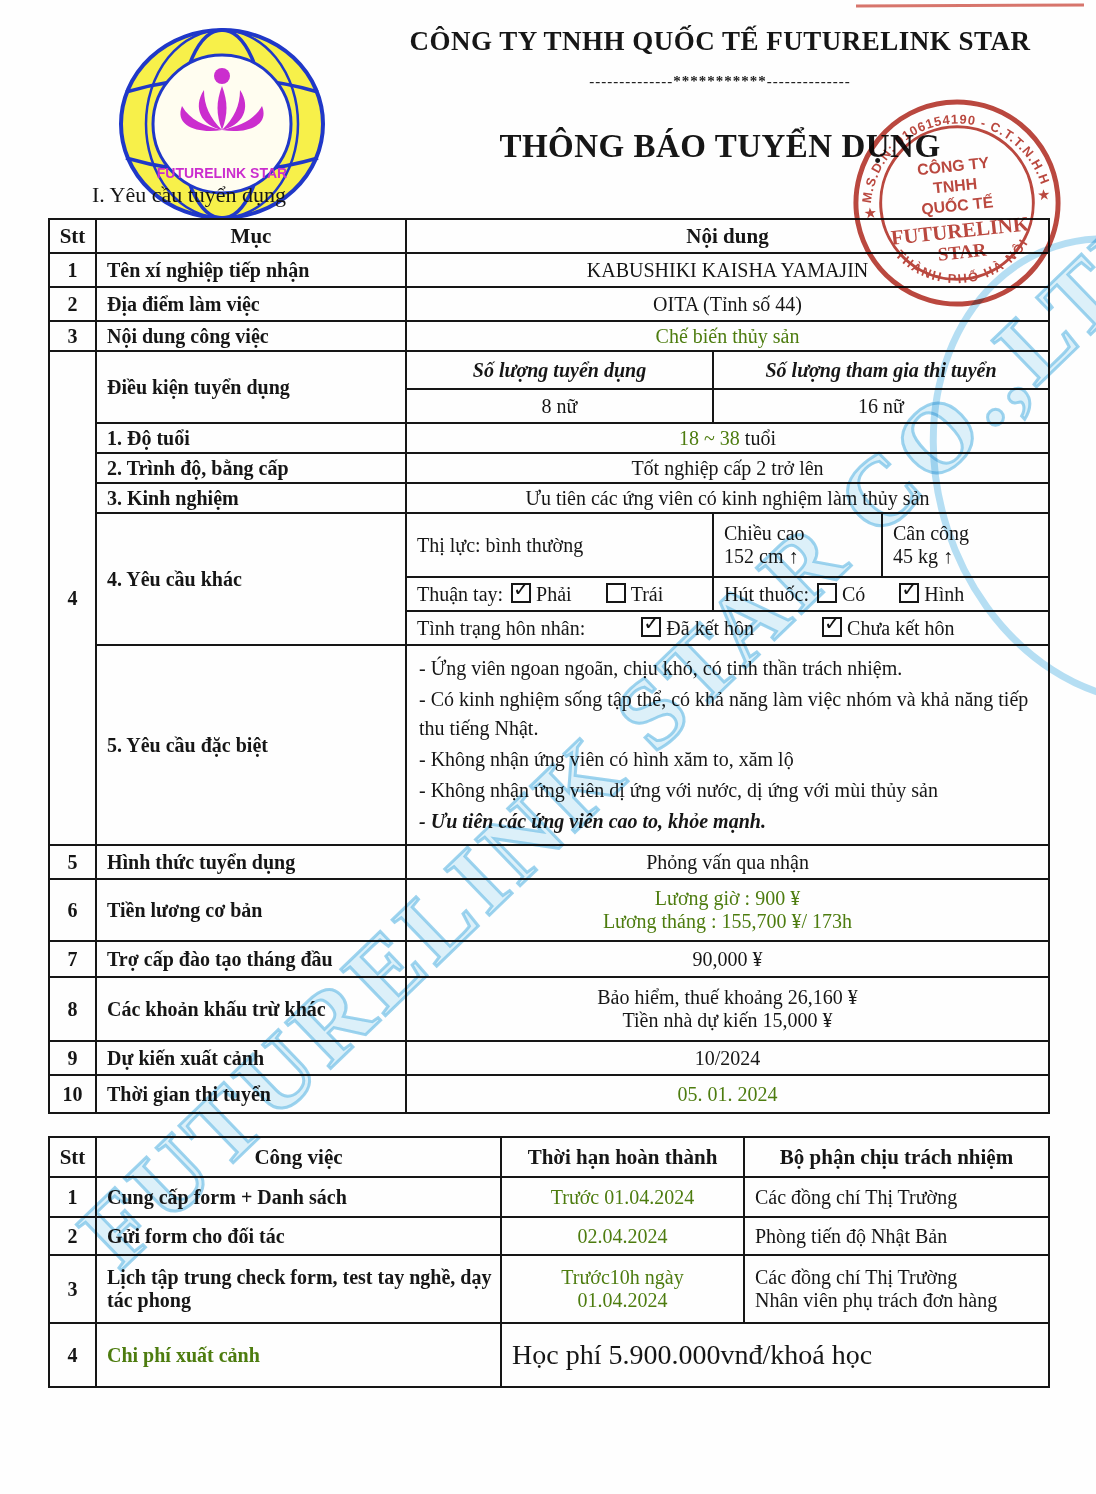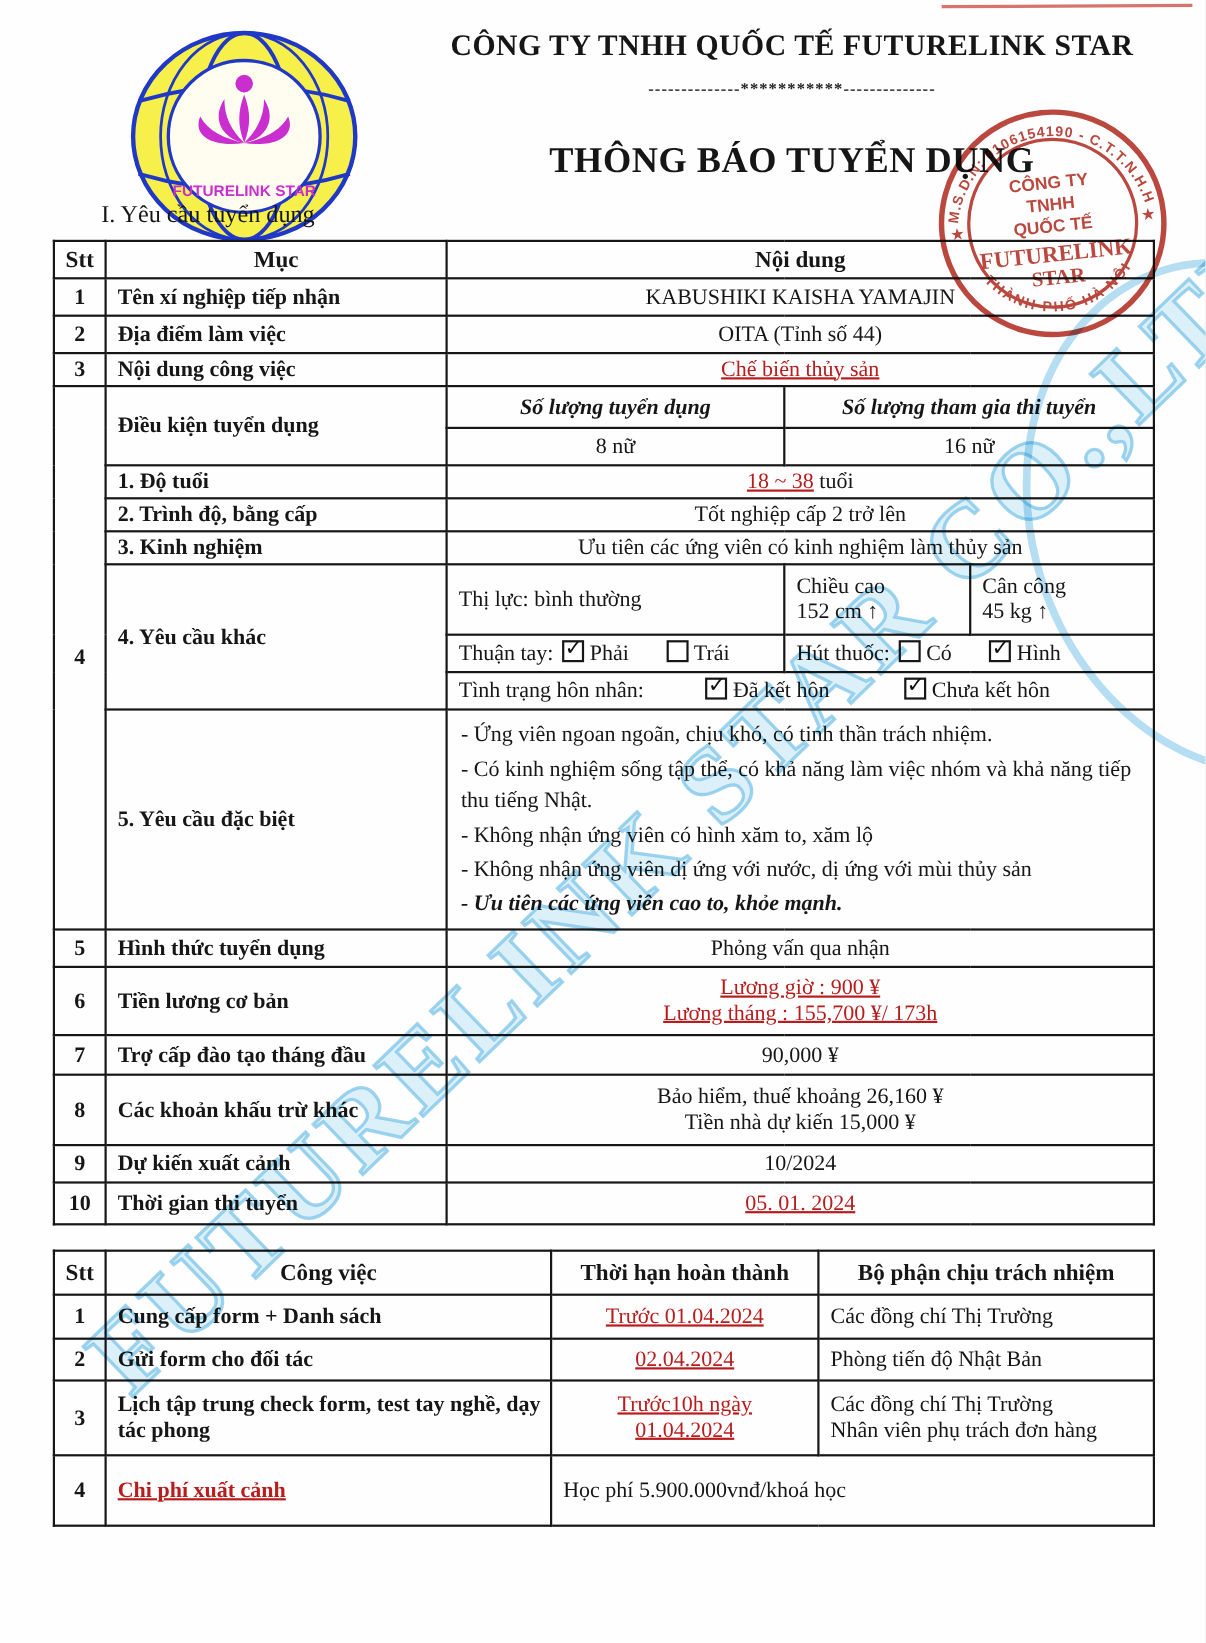"Chế biến thủy sản" .red { color: #b91c1c -> #4d7c0f; text-decoration: underline -> none }
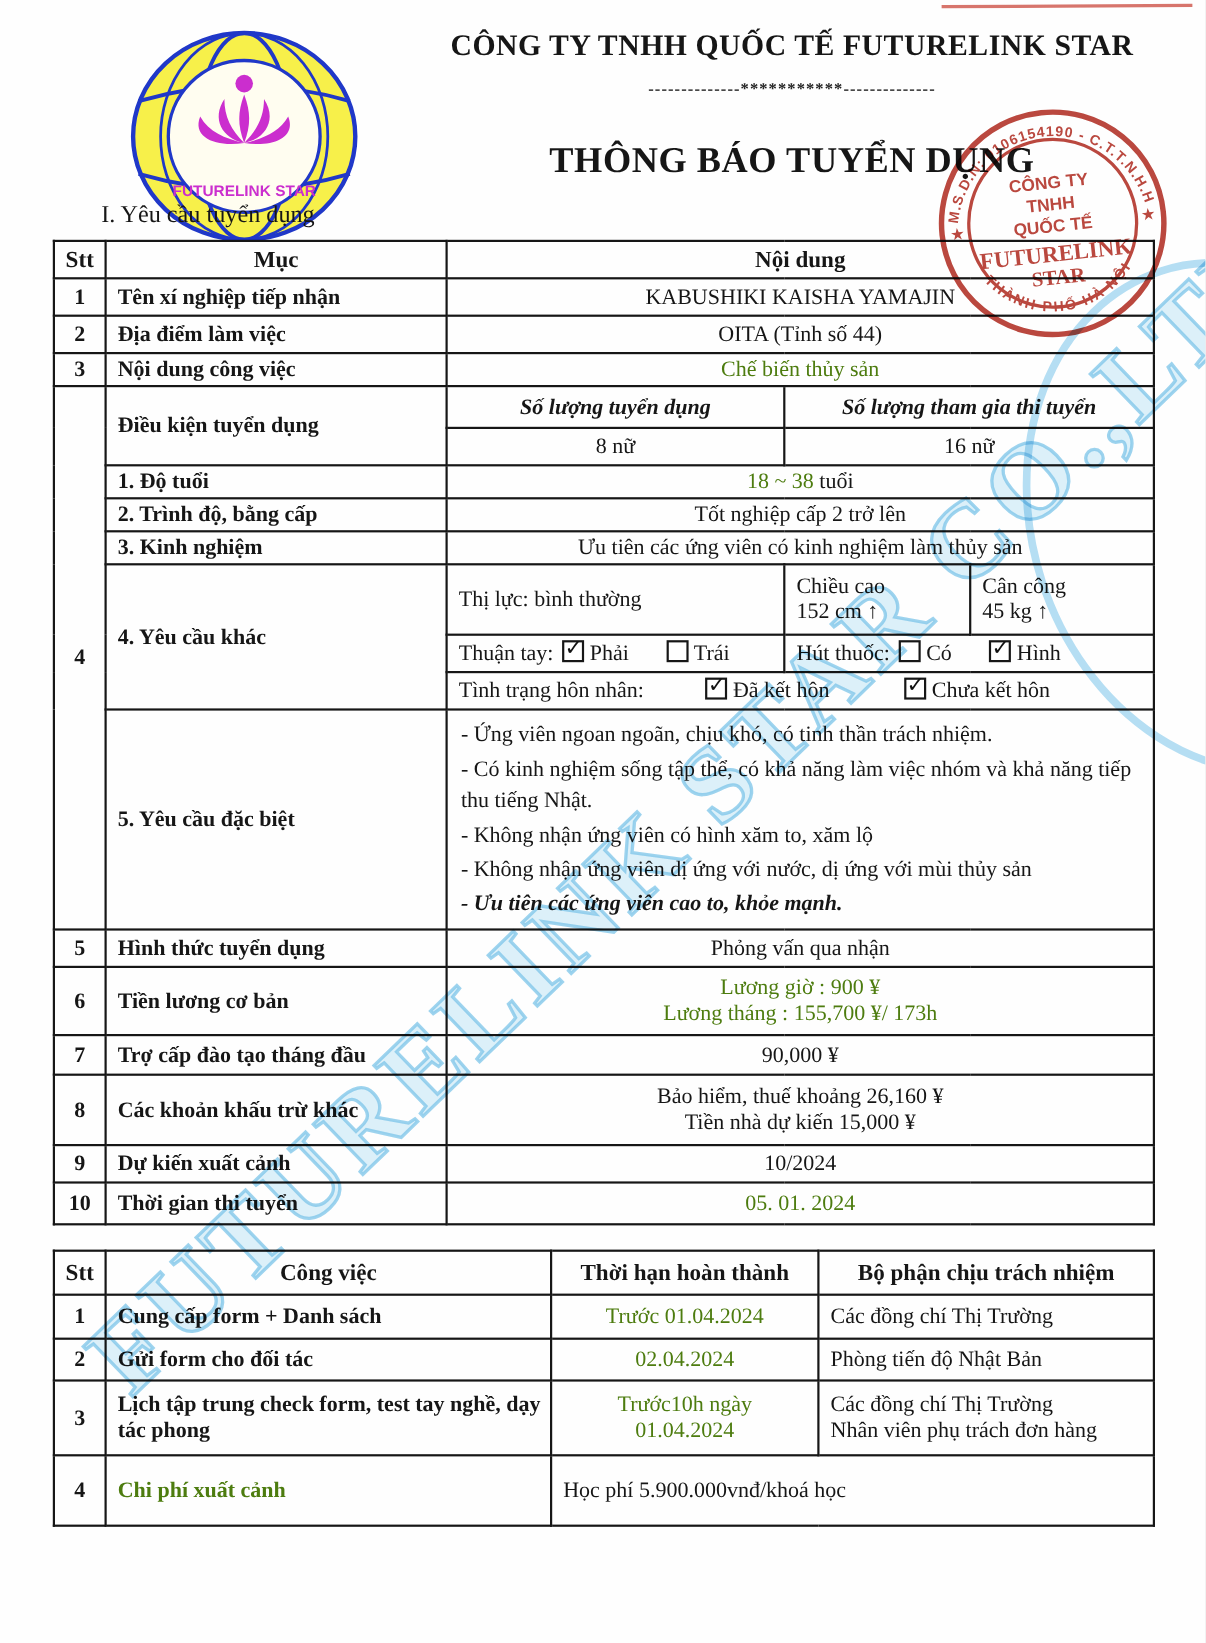"Học phí 5.900.000vnđ/khoá học" td.left { font-size: 20px -> 28px }
